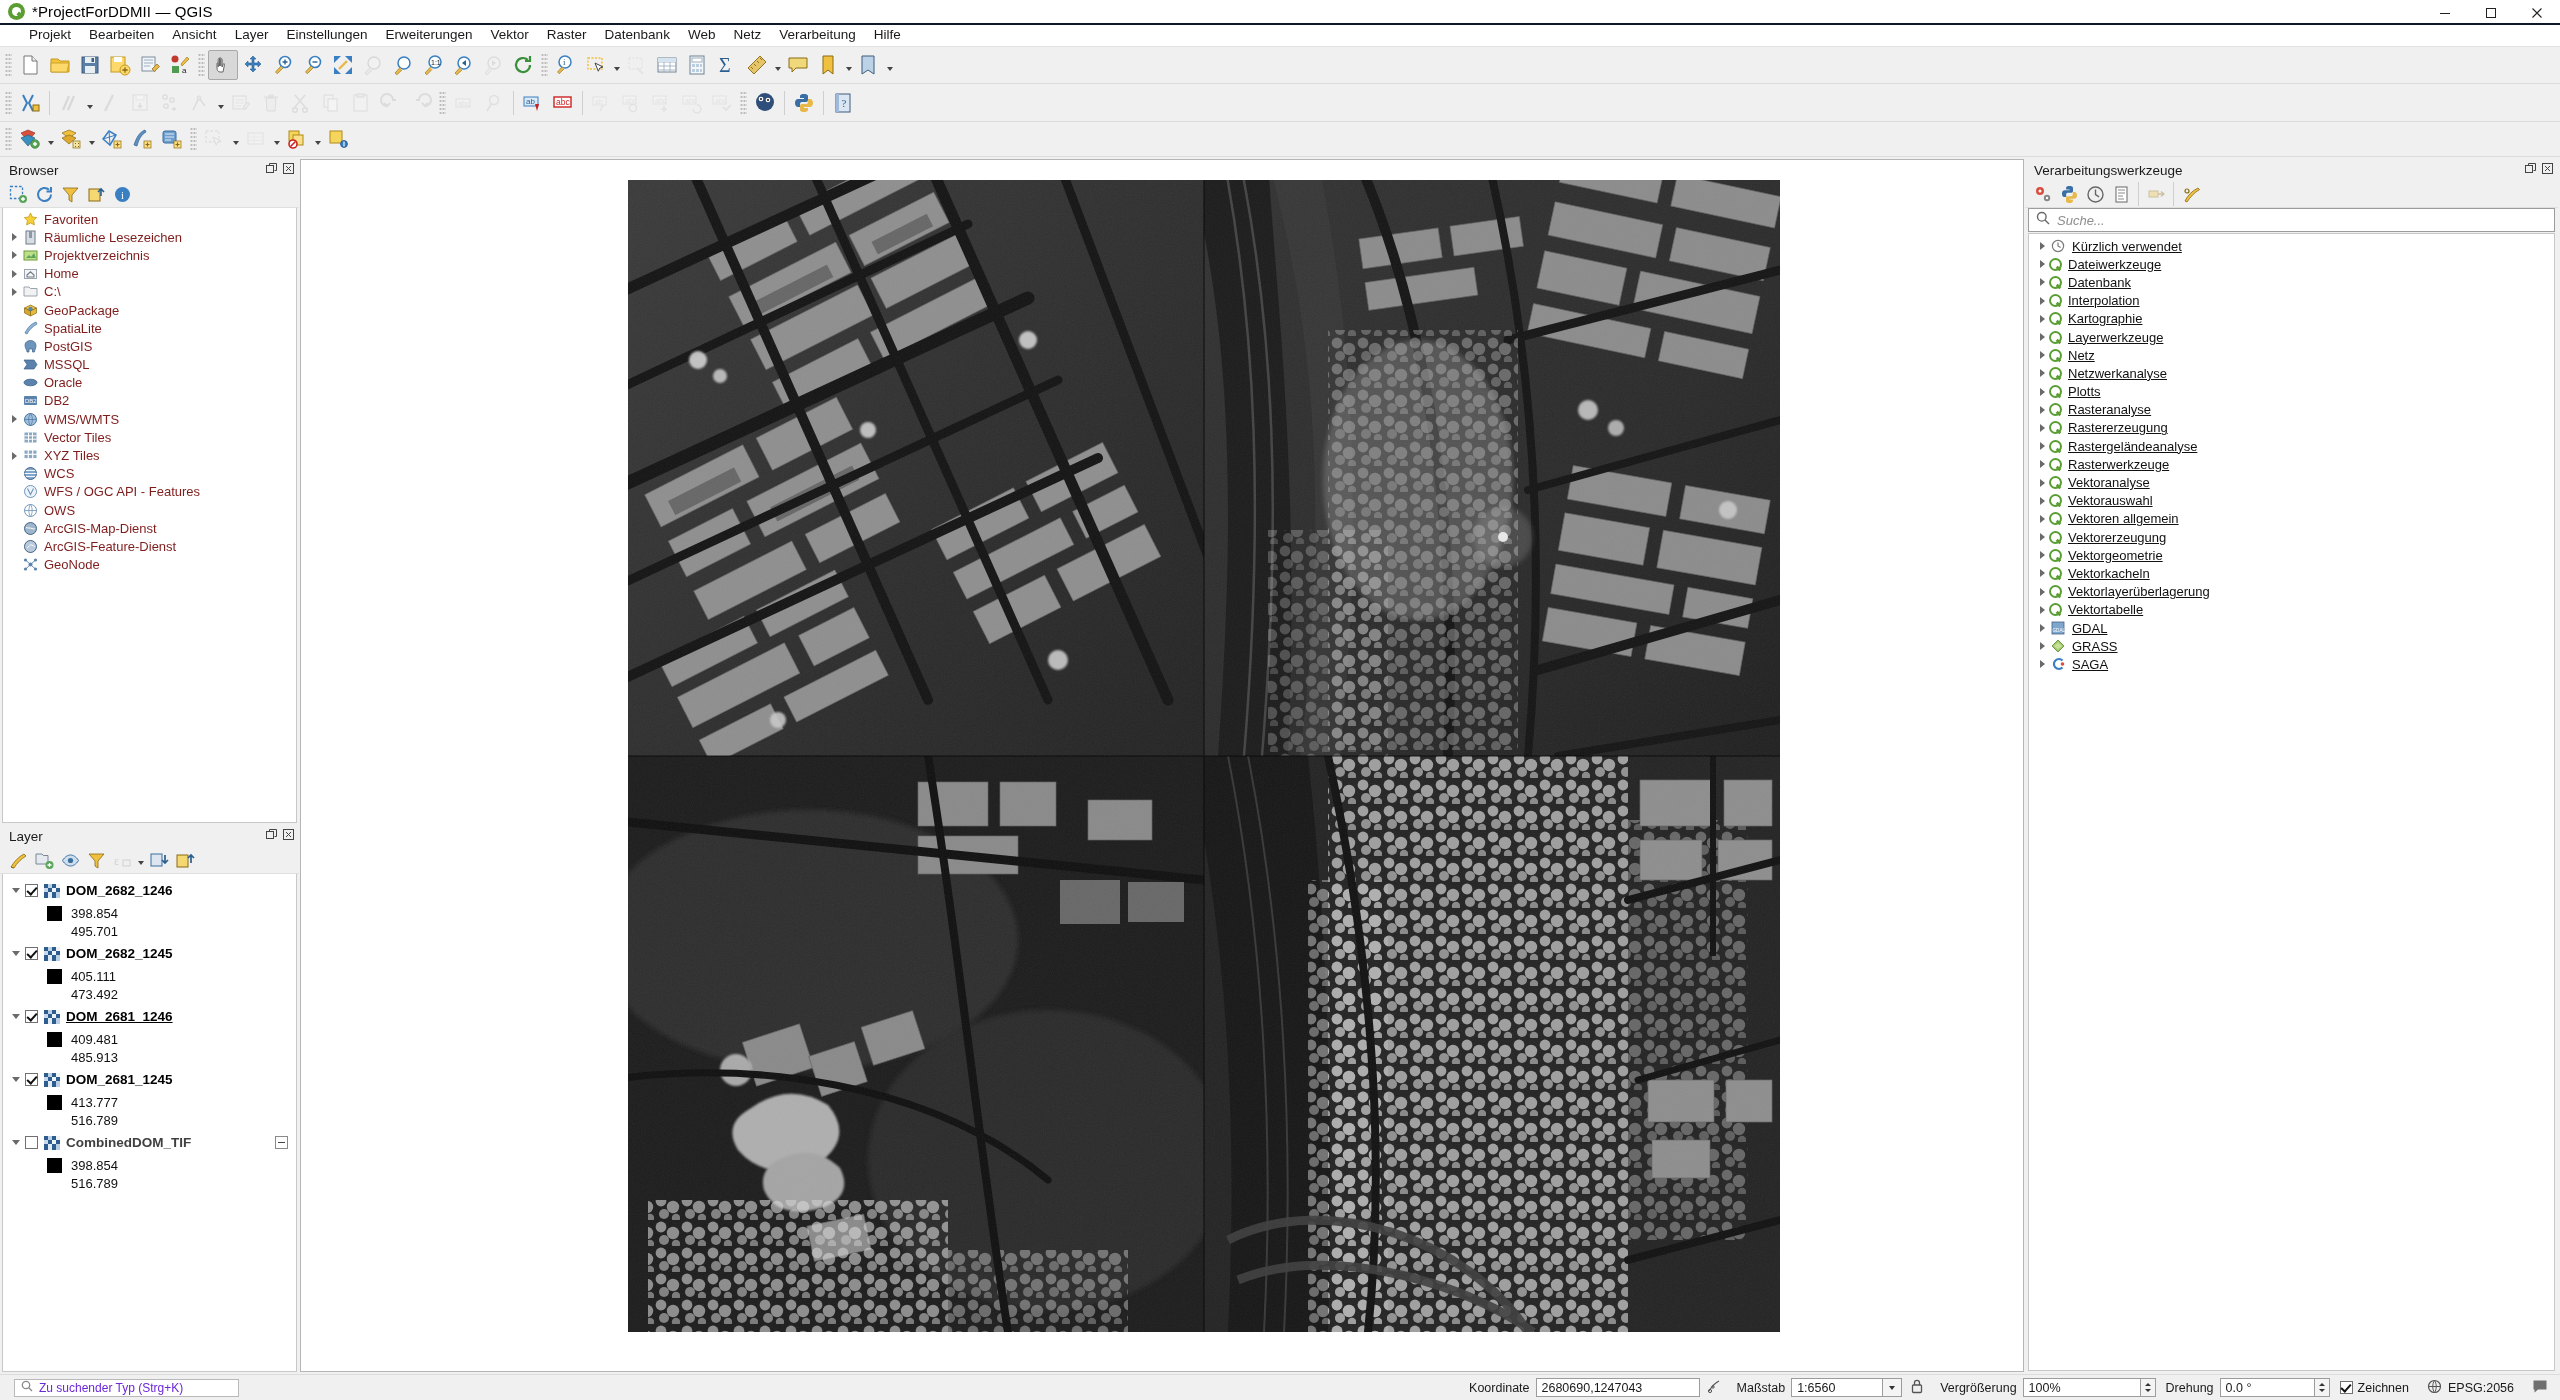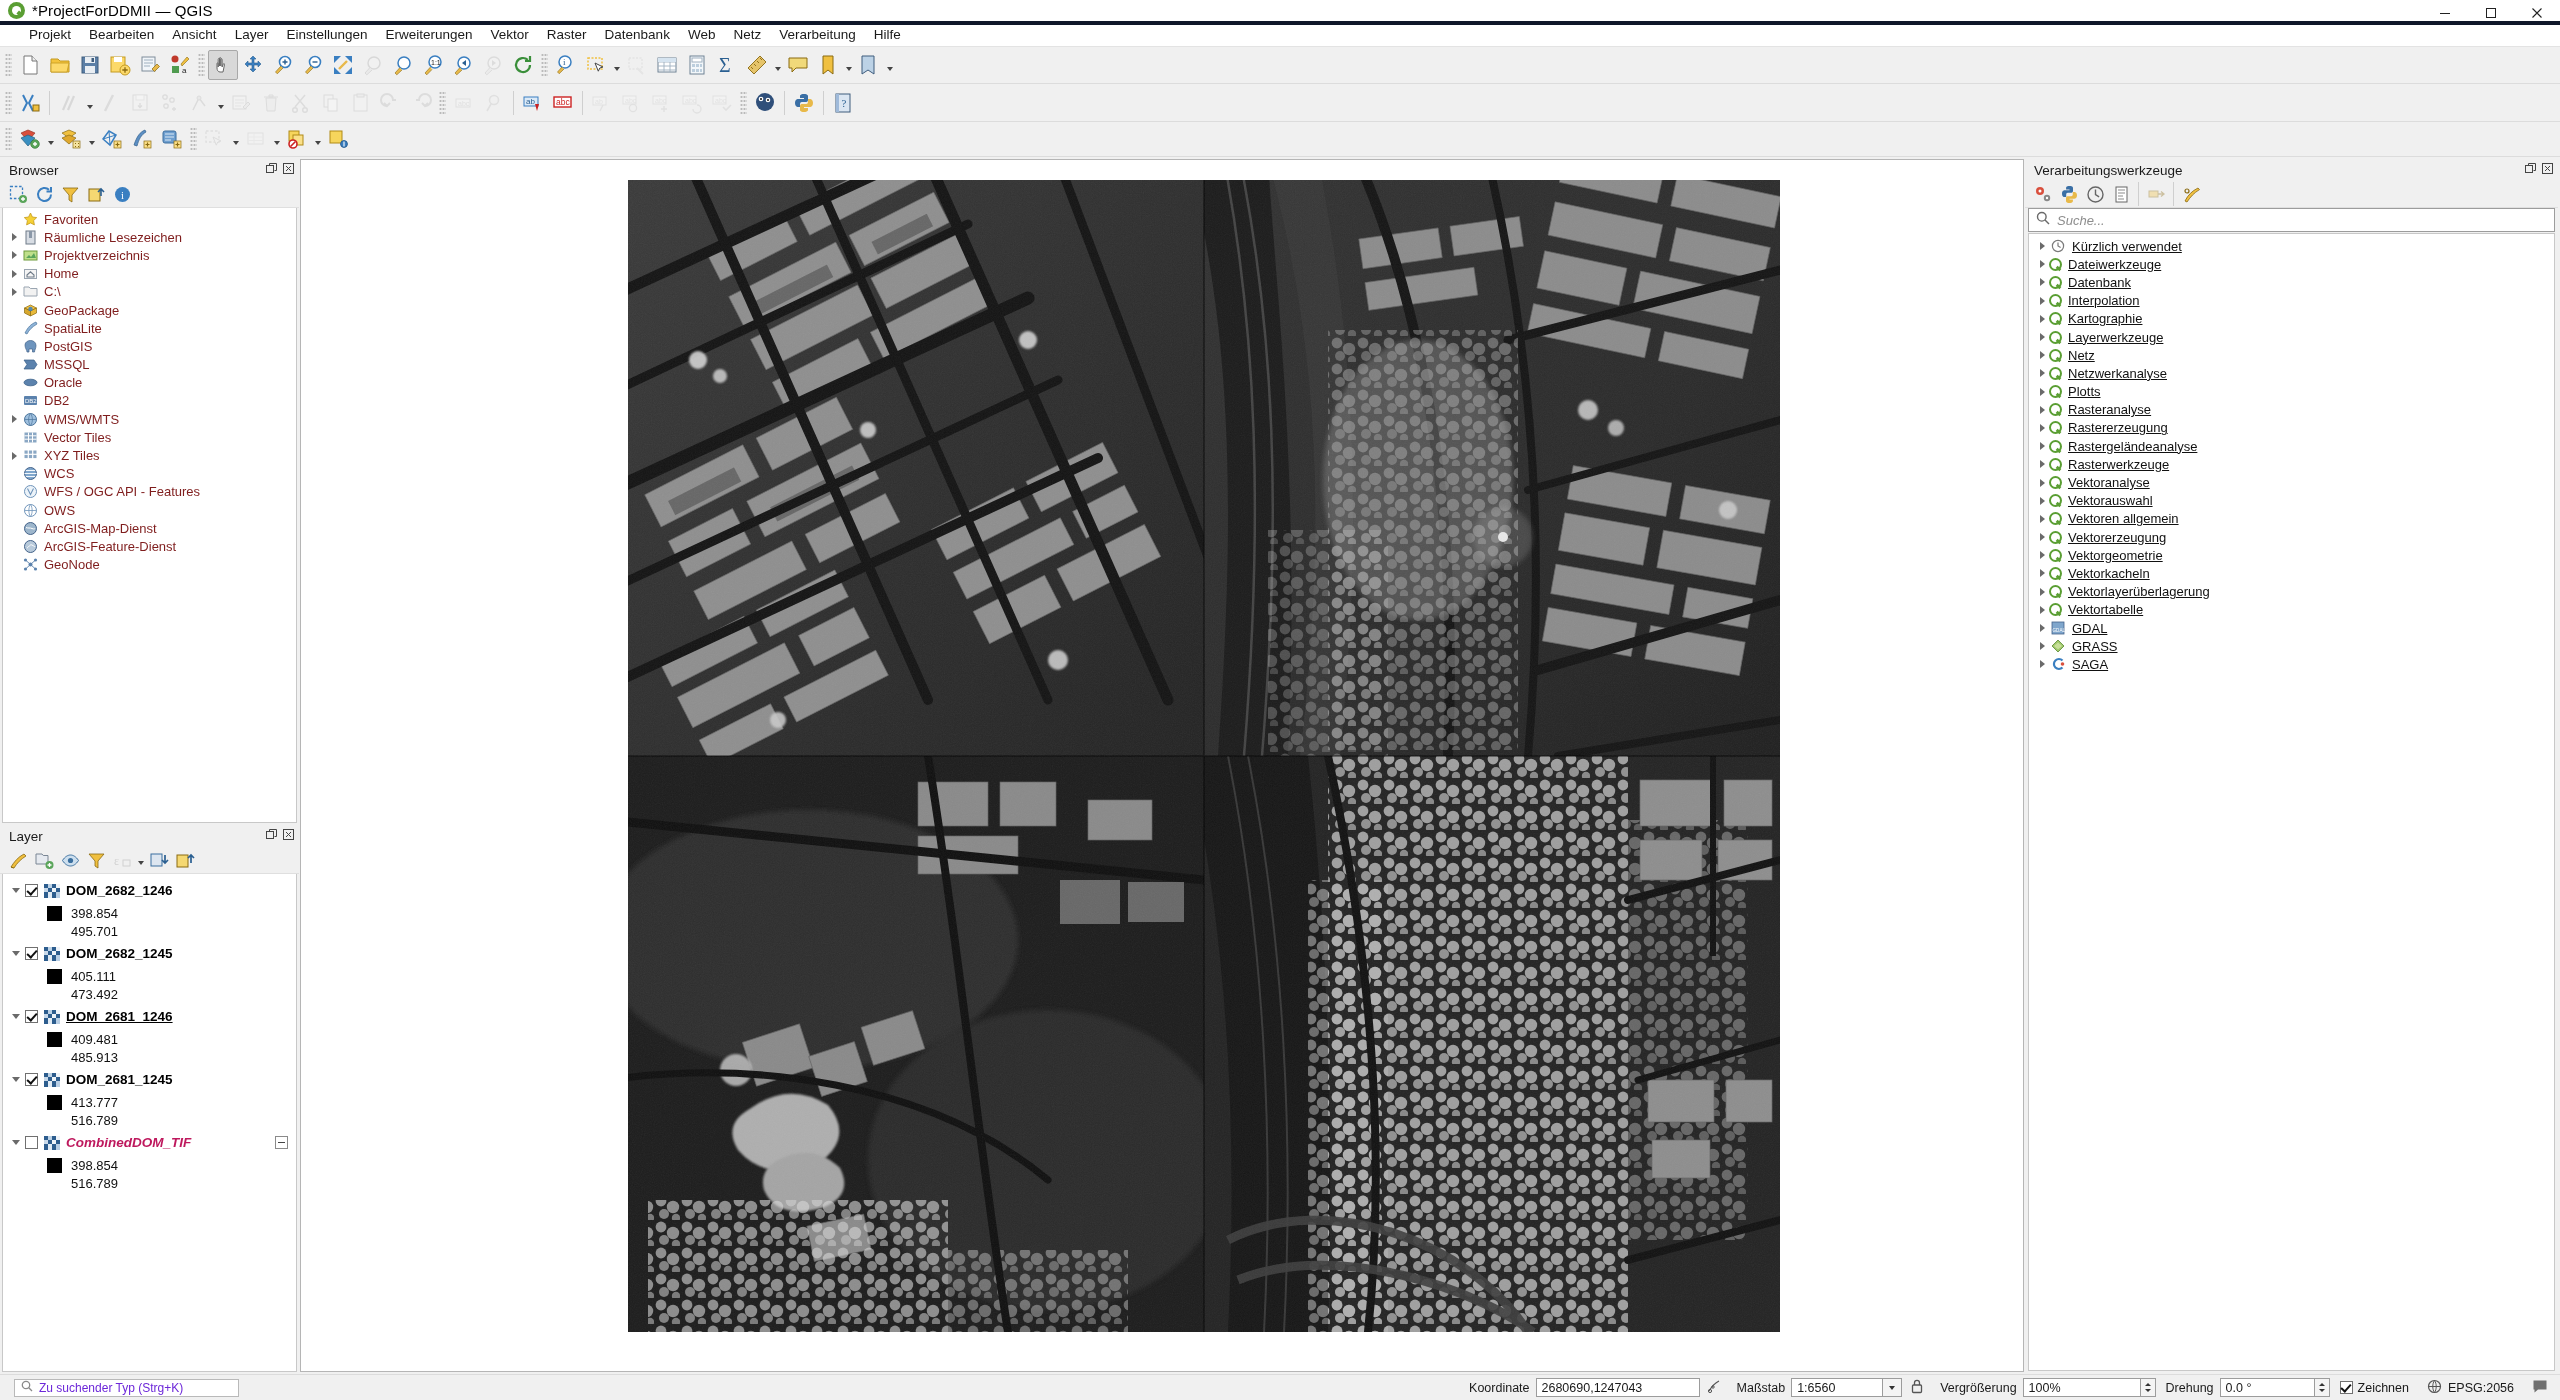"*ProjectForDDMII — QGIS" .titlebar { border-bottom: 4px solid #0f172a -> 2px solid #0f172a }
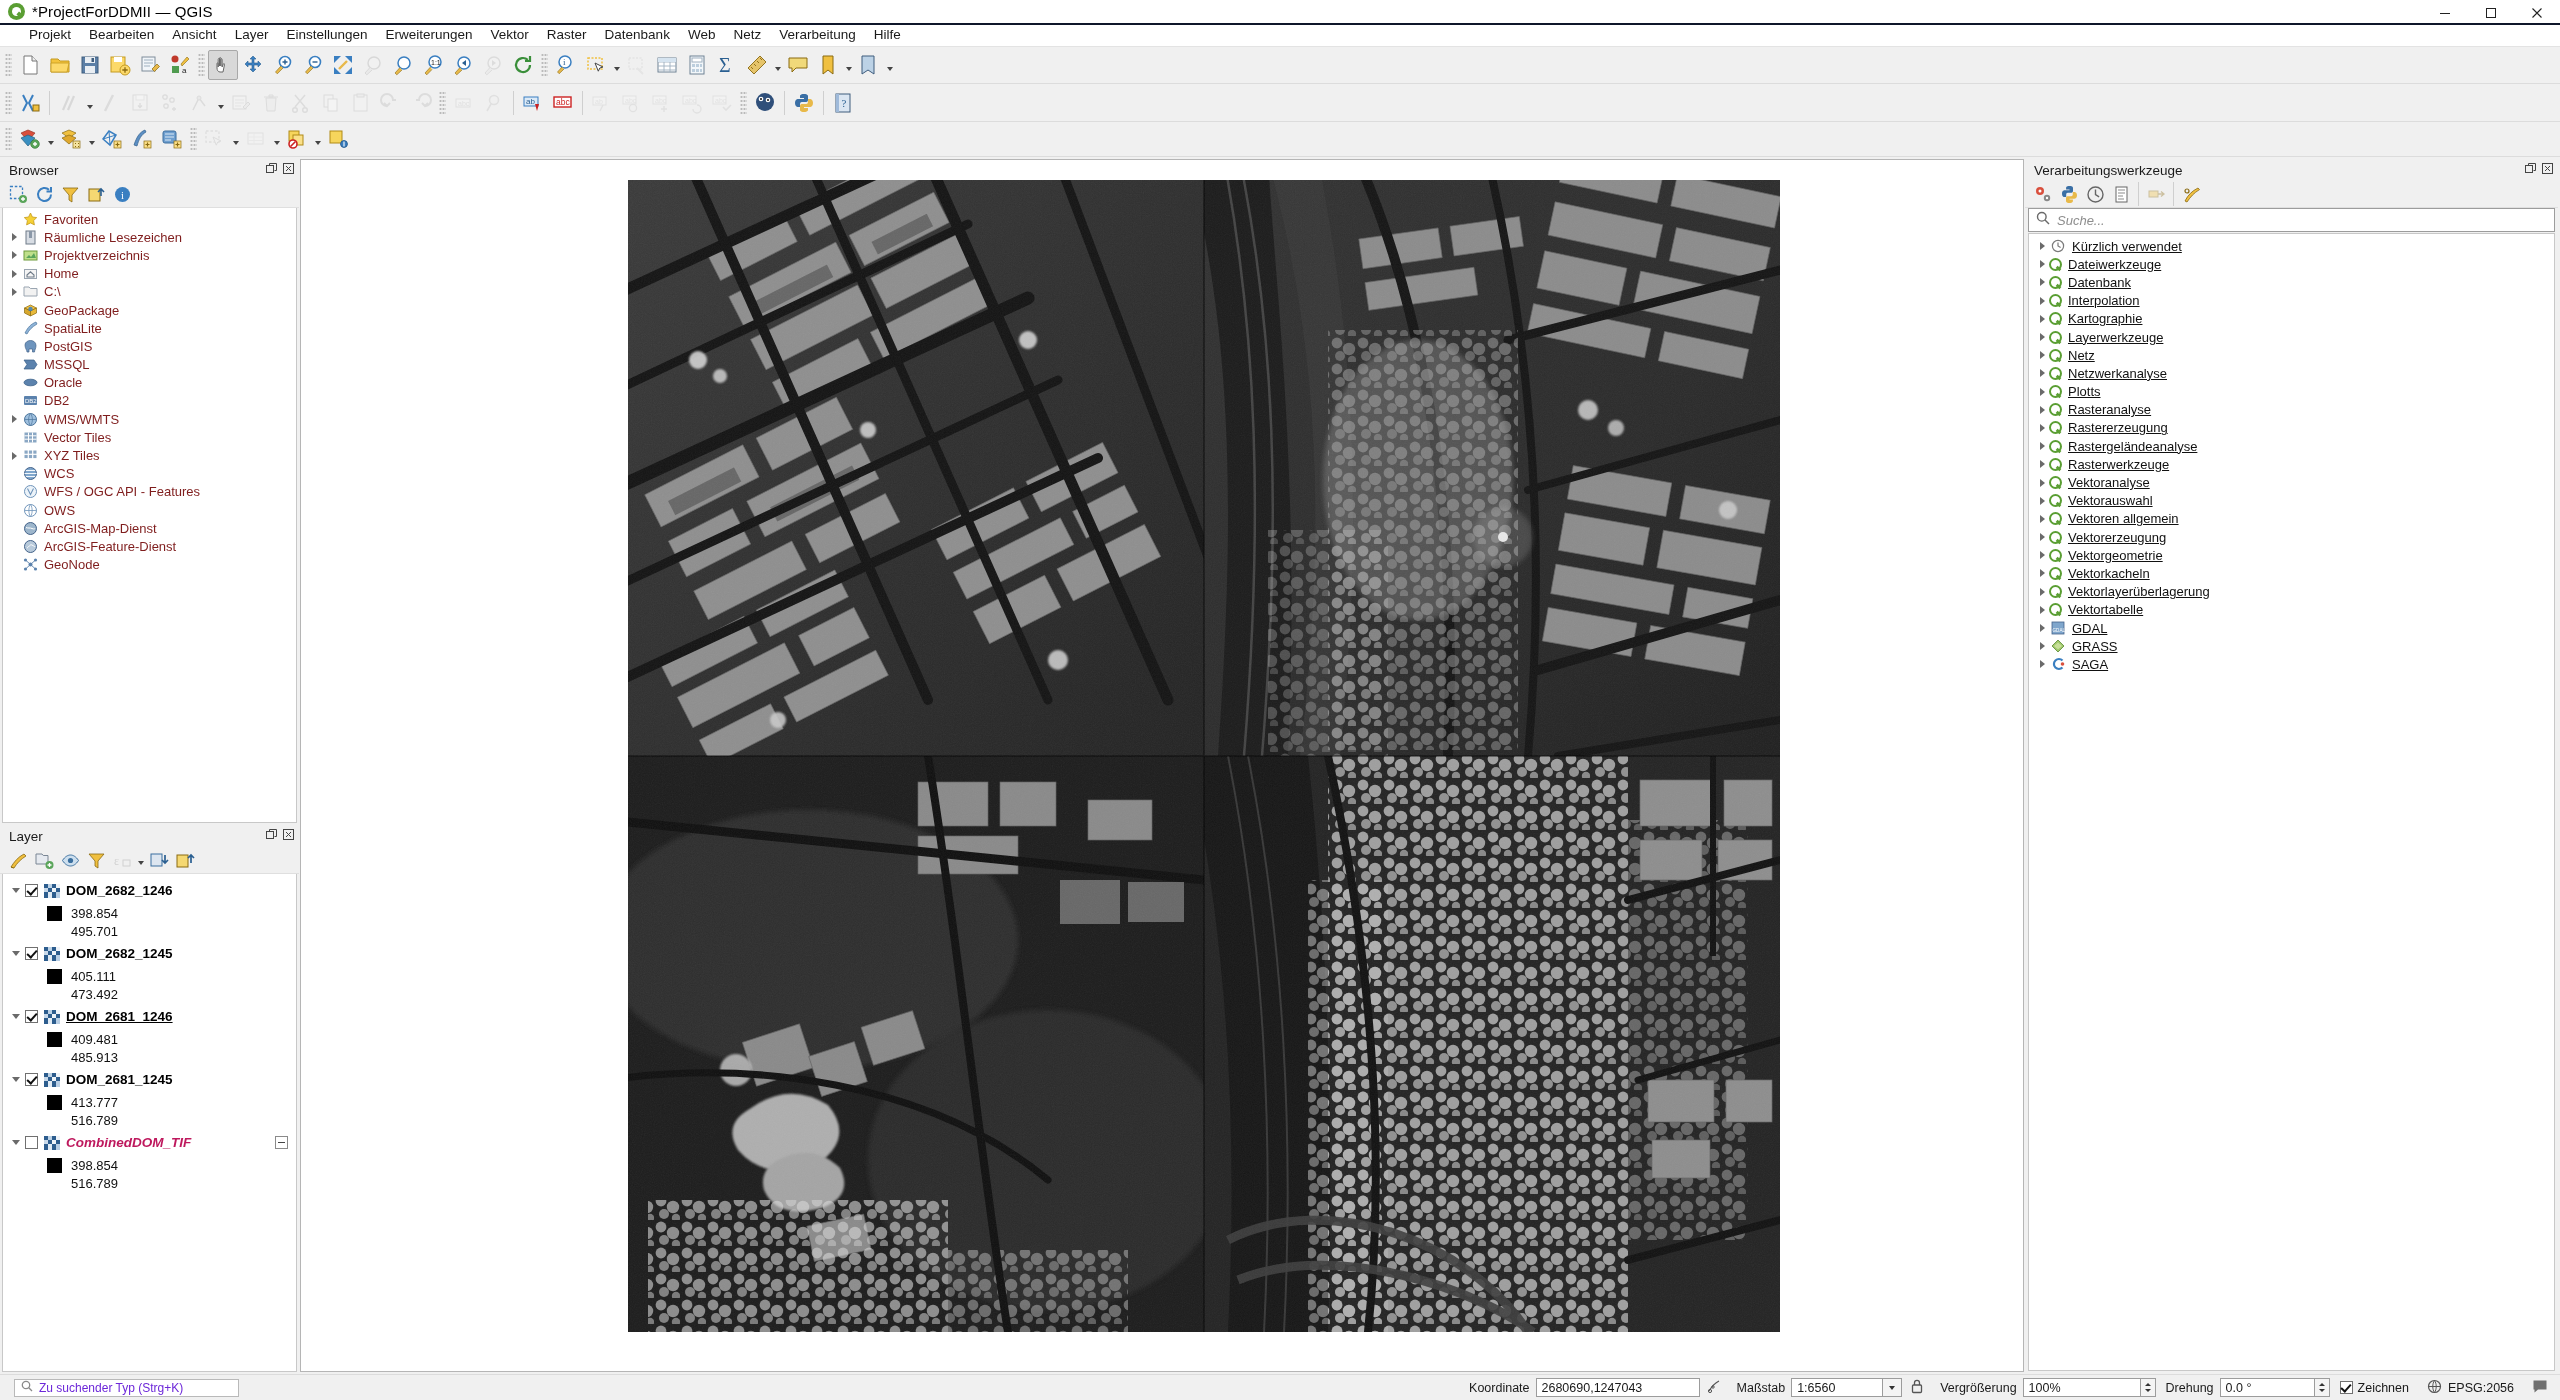"CombinedDOM_TIF" .lyr-name.off { color: #be185d -> #404040; font-style: italic -> none }
